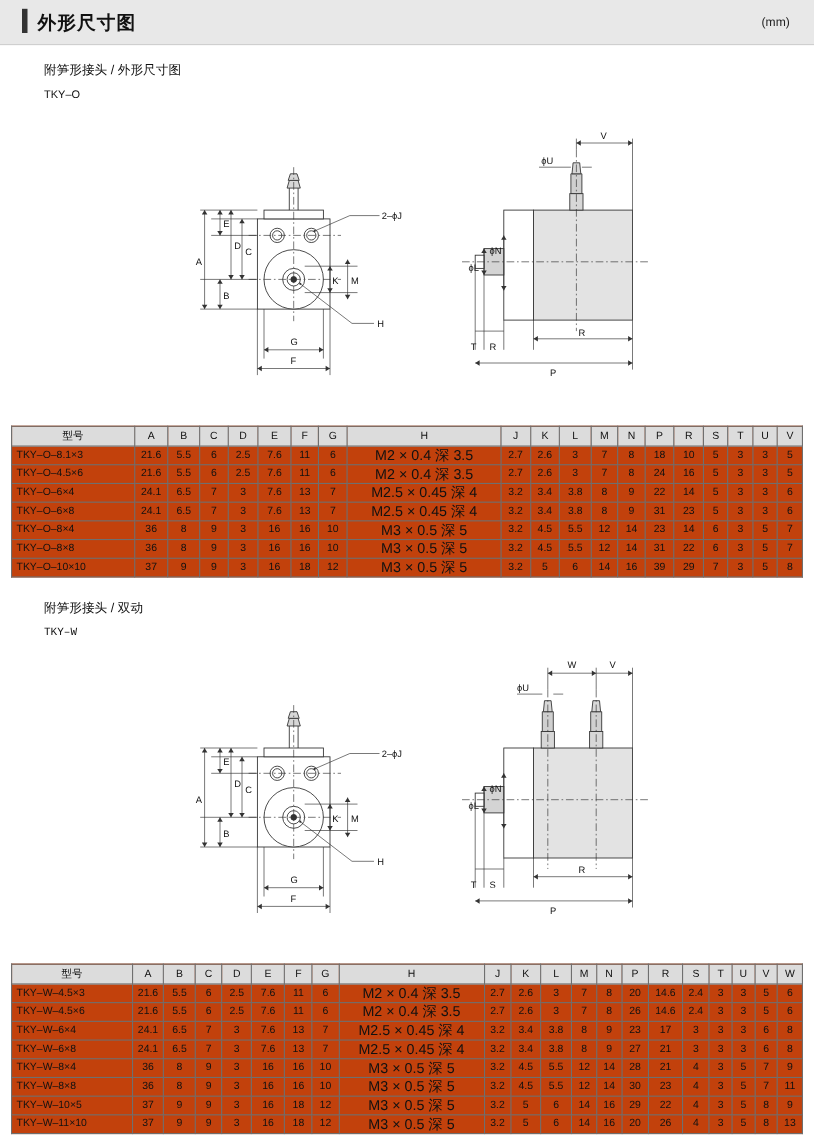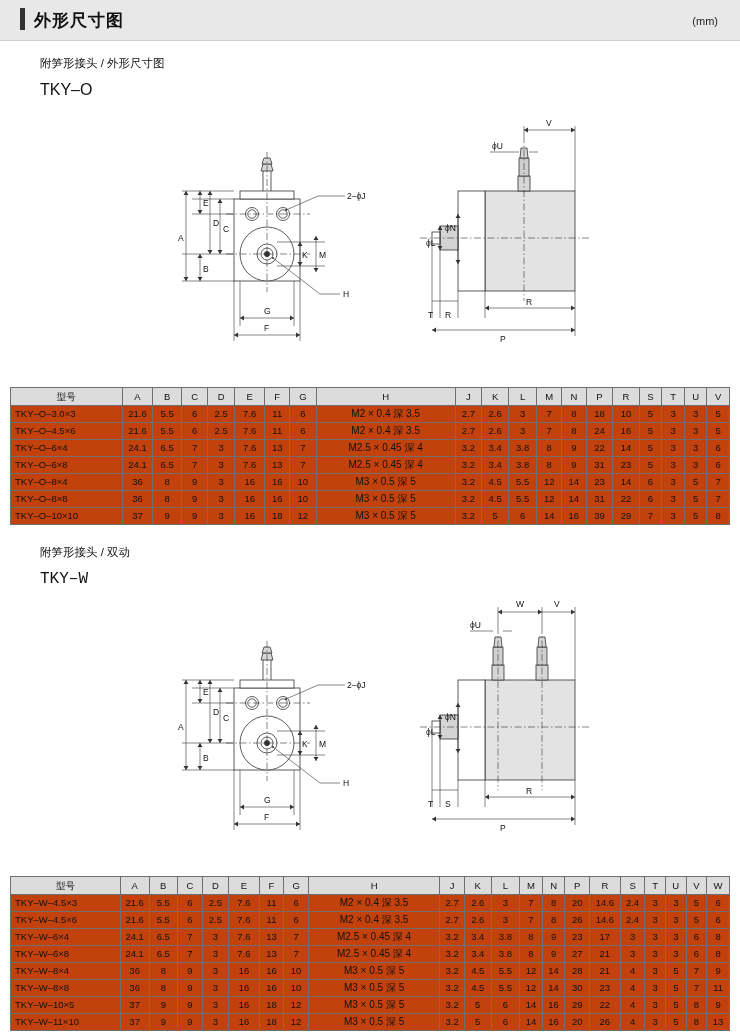"TKY–O" .sec-model { font-size: 16px -> 10px }
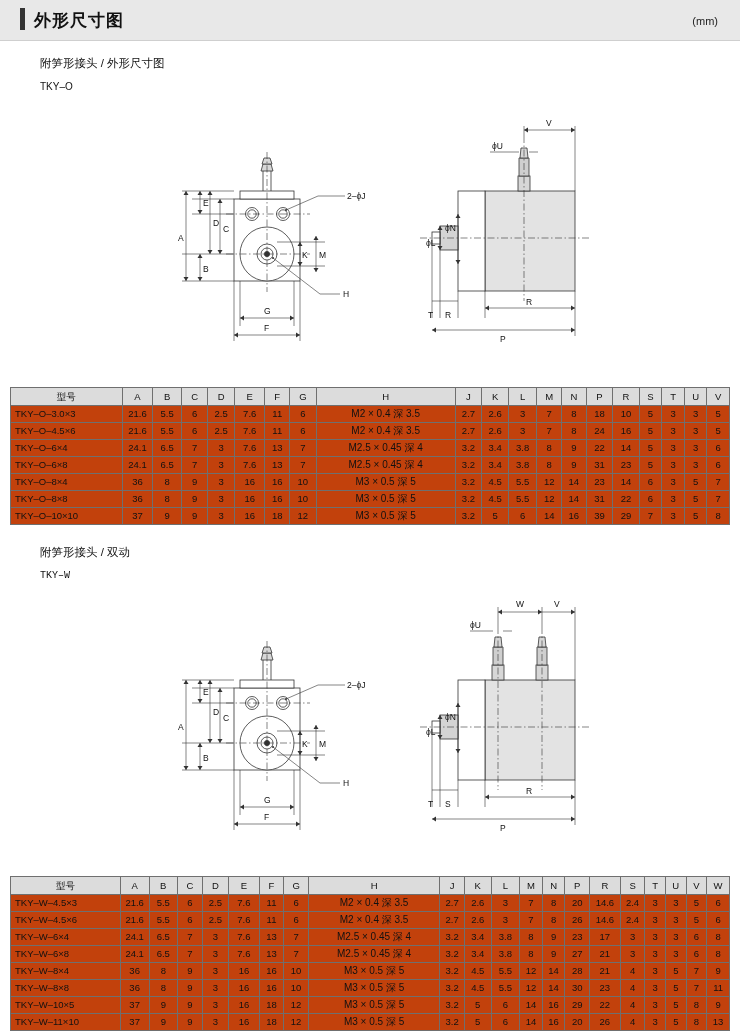"TKY–O–3.0×3" td.model { text: 3.0 -> 8.1 }
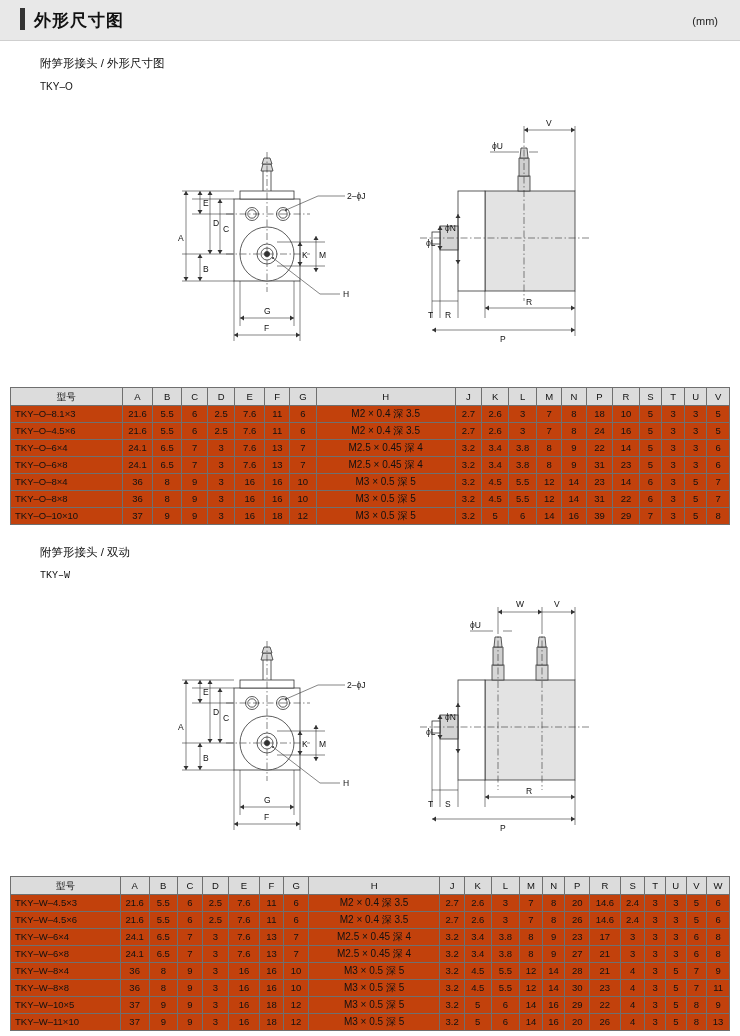"M2 × 0.4 深 3.5" table.spec td.h-col { font-size: 10px -> 13px }
